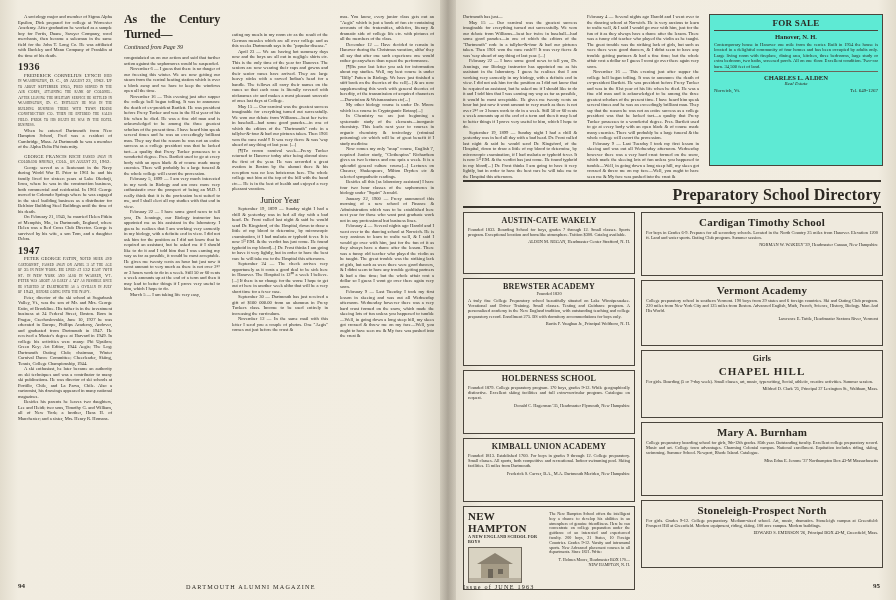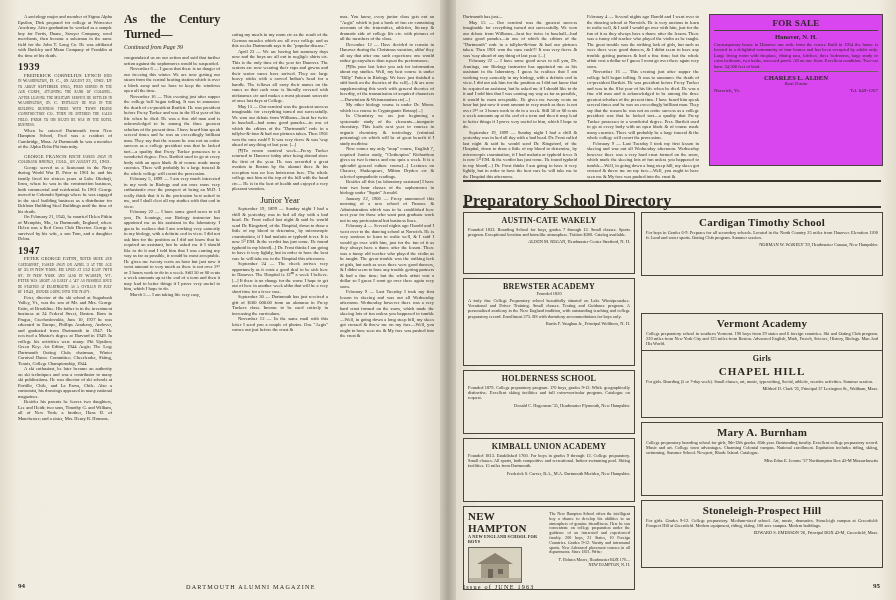"FOR SALE" .ad { background: #d946ef -> #5eead4 }
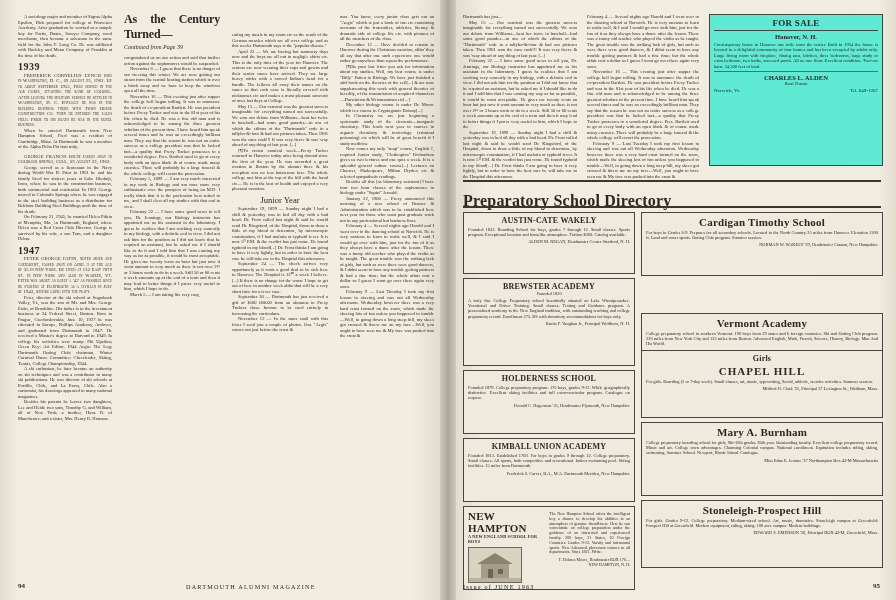"1939" p.yr { text: 1939 -> 1936 }
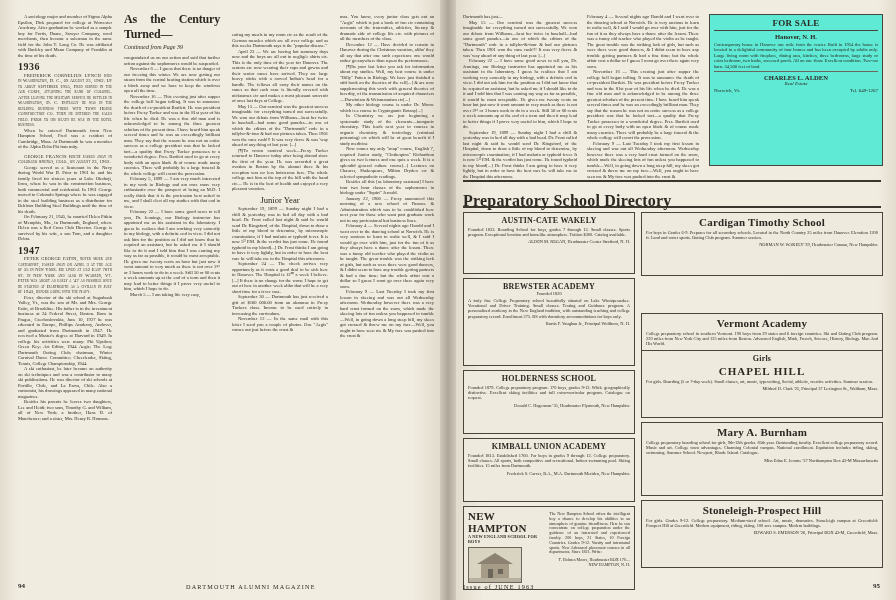"Preparatory School Directory" .dirhead { text-align: left -> right; top: 192px -> 186px }
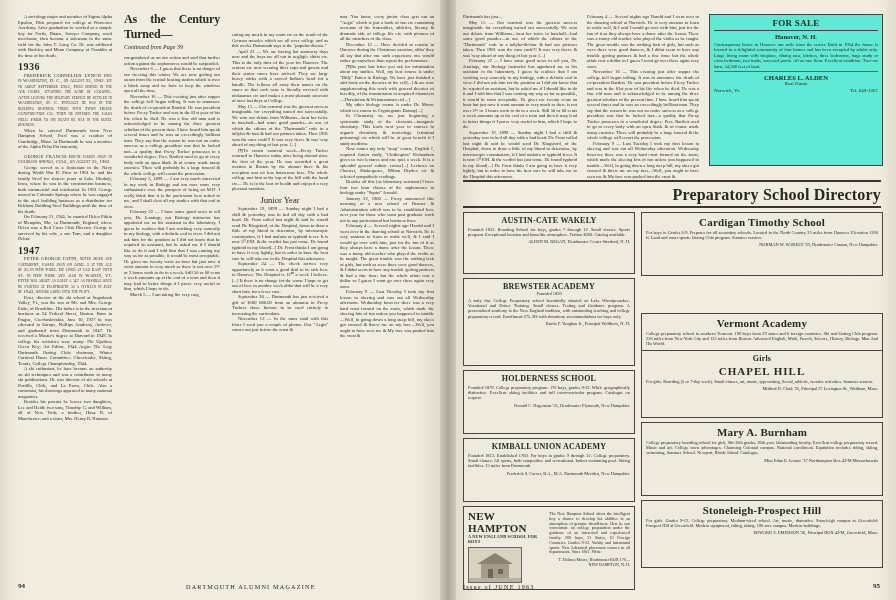"Vermont Academy" div.schoolbox { margin-top: 33px -> none }
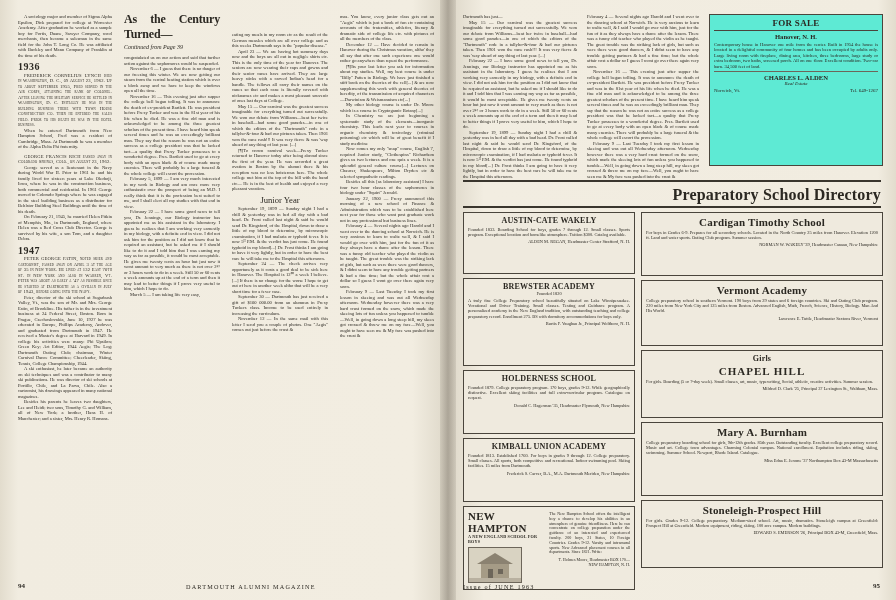"Stoneleigh-Prospect Hill" div.nm { text: Hill -> North }
